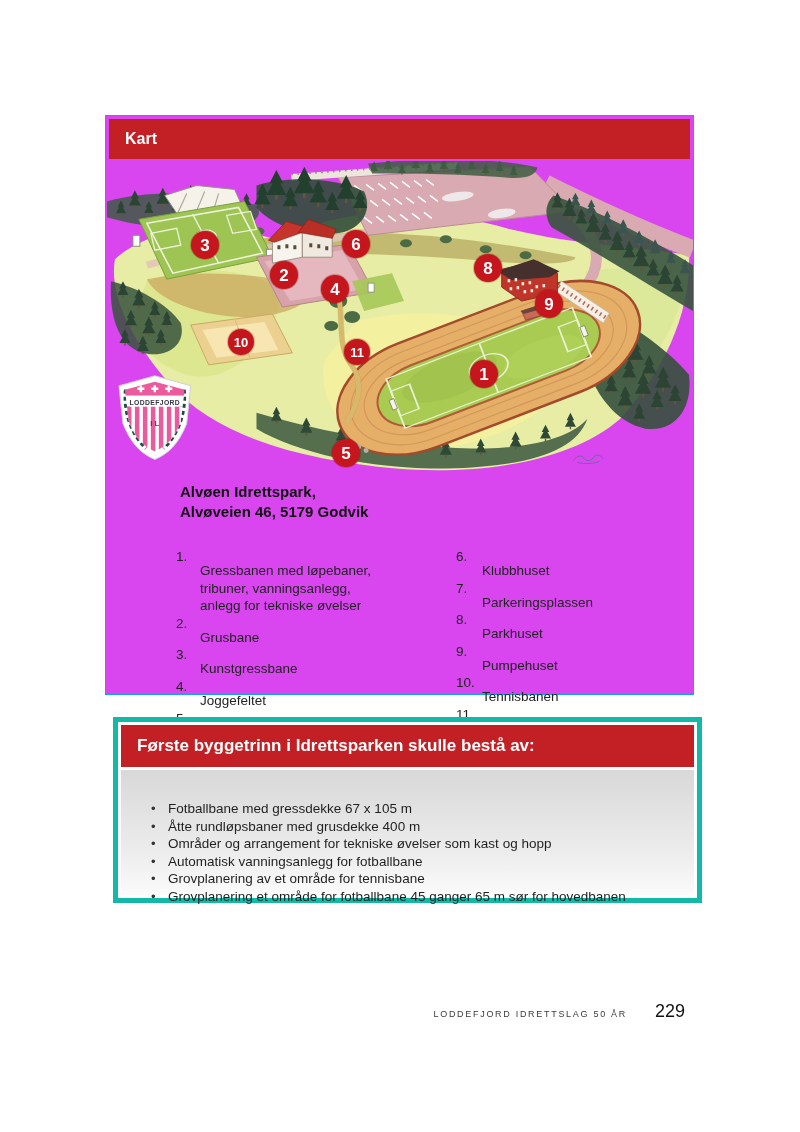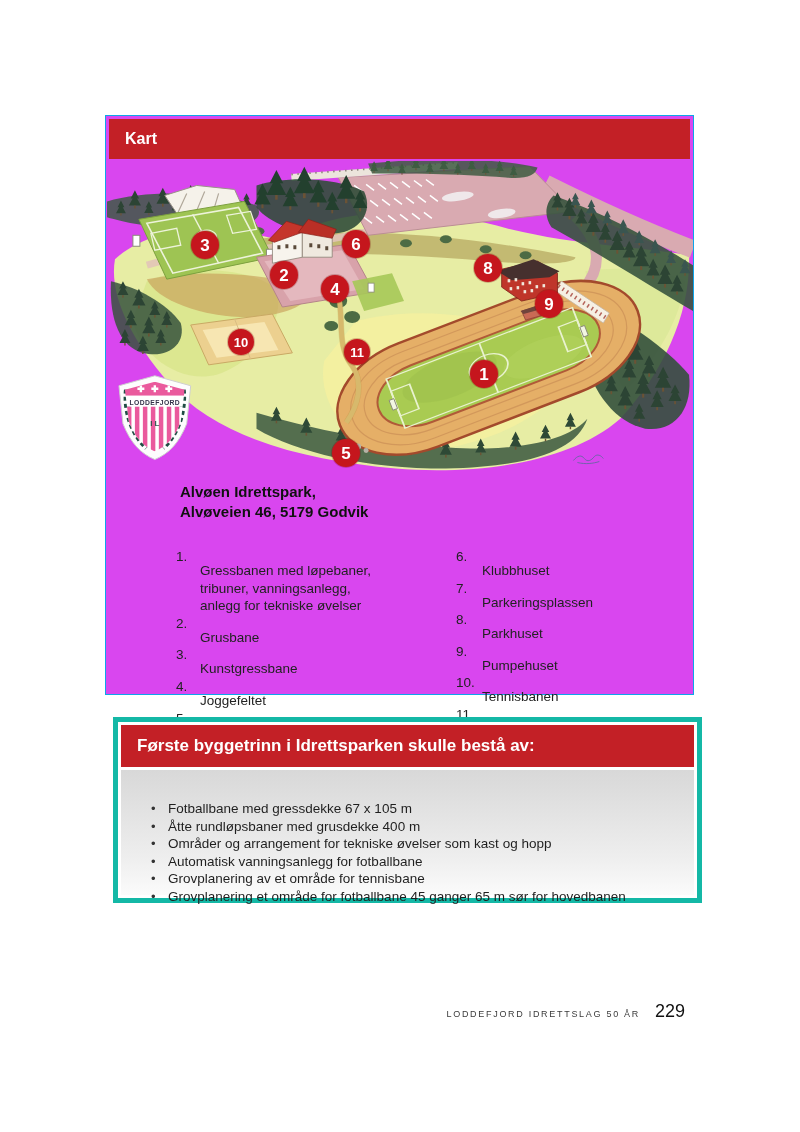"LODDEFJORD IDRETTSLAG 50 ÅR" .footer { gap: 15px -> 28px }
